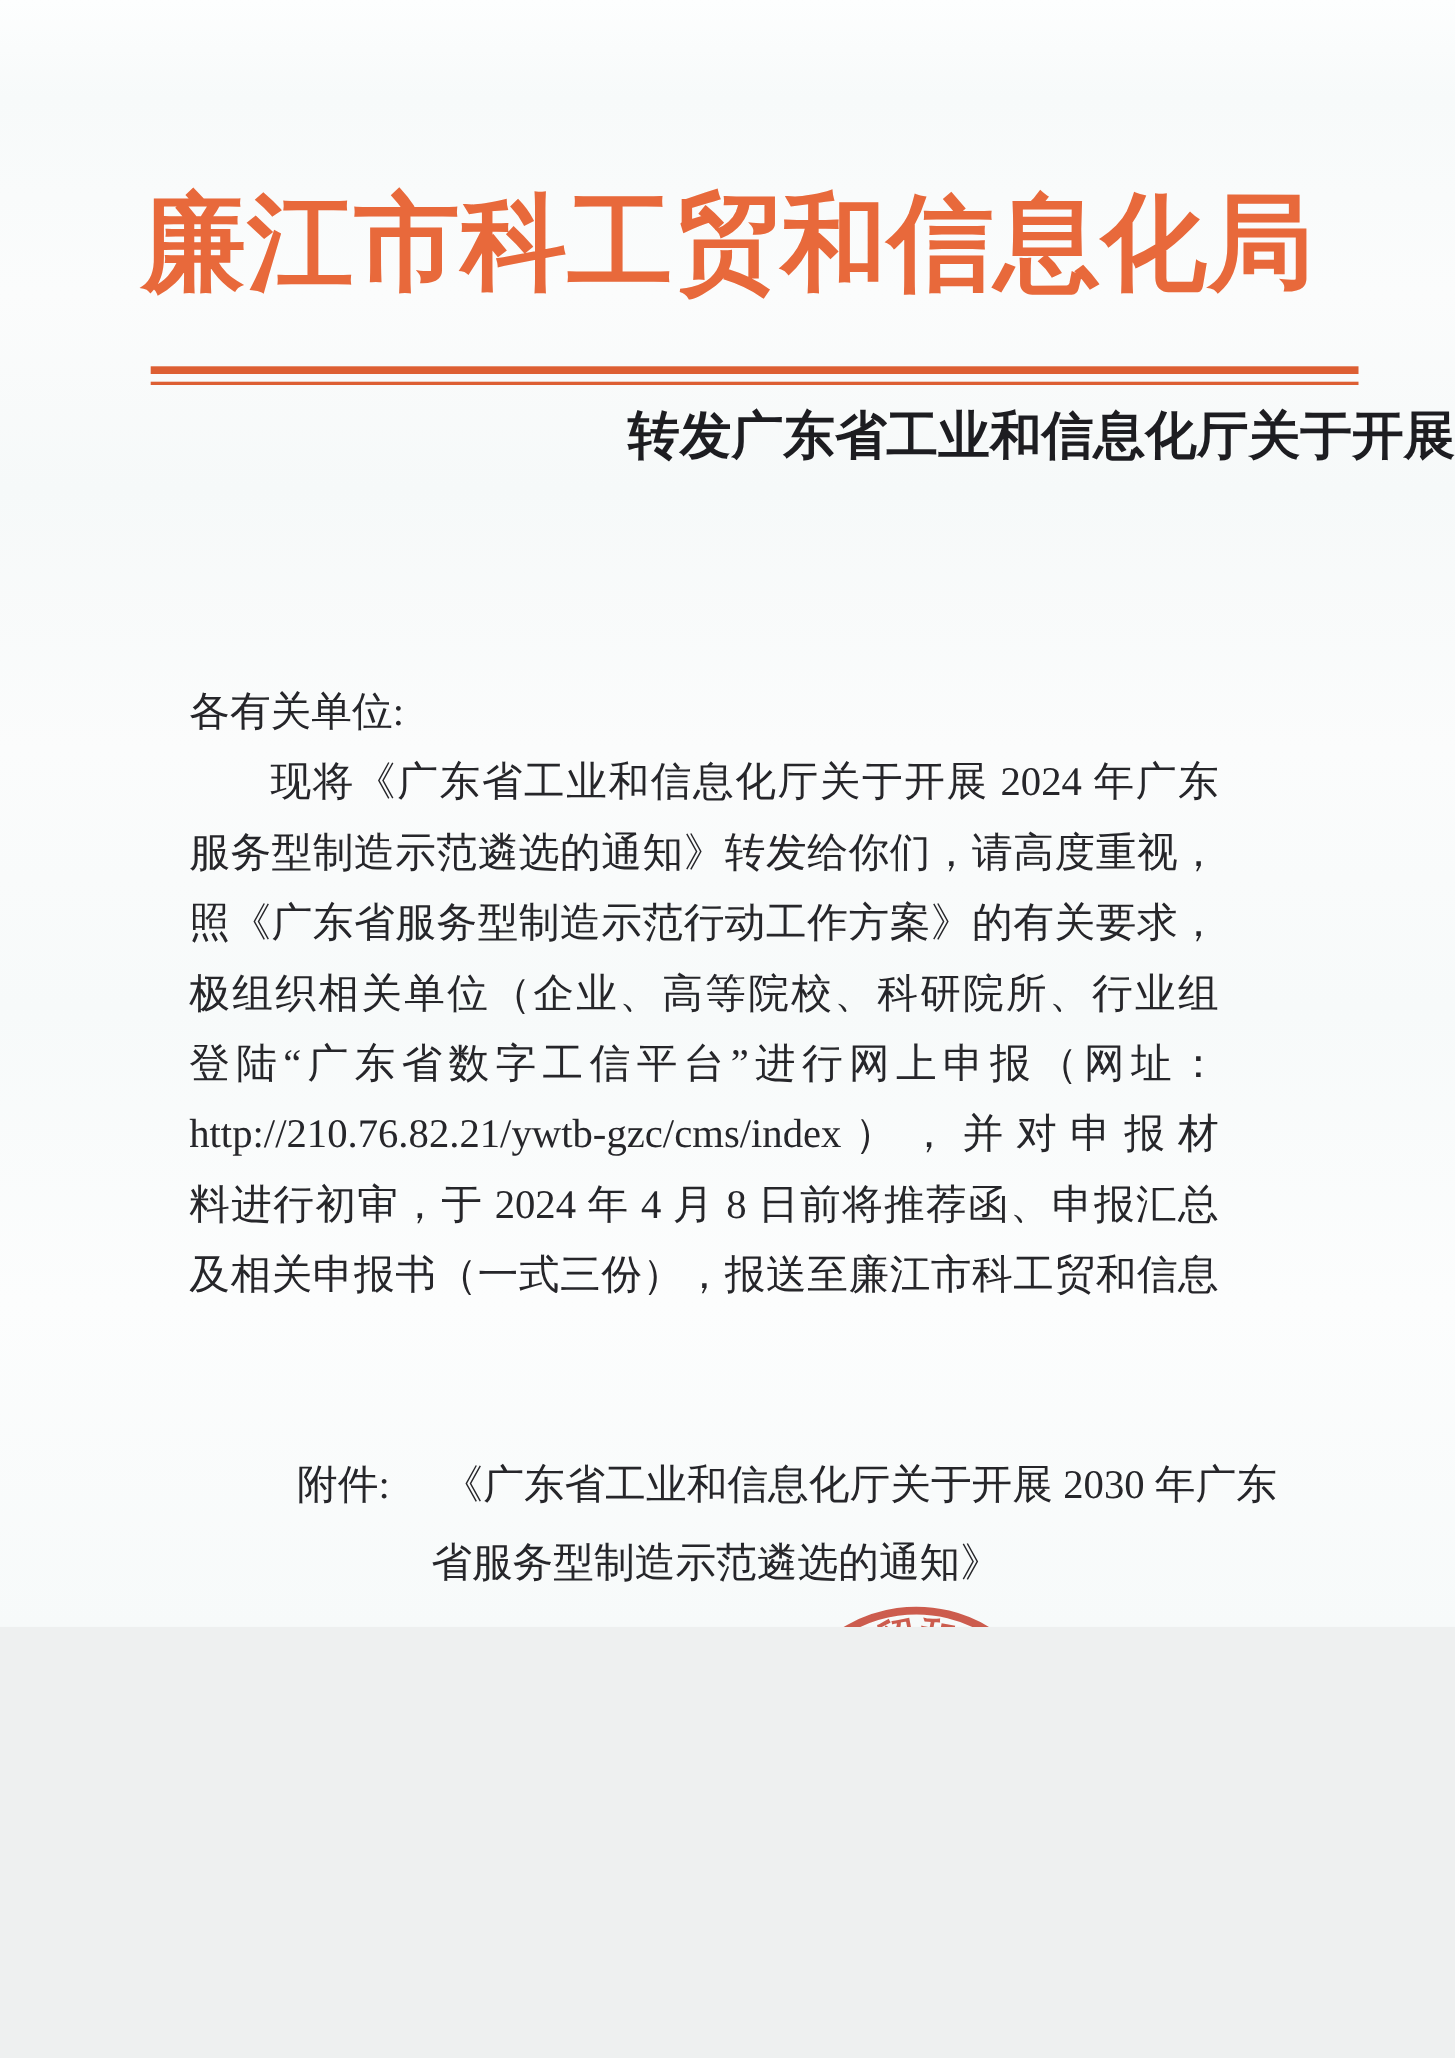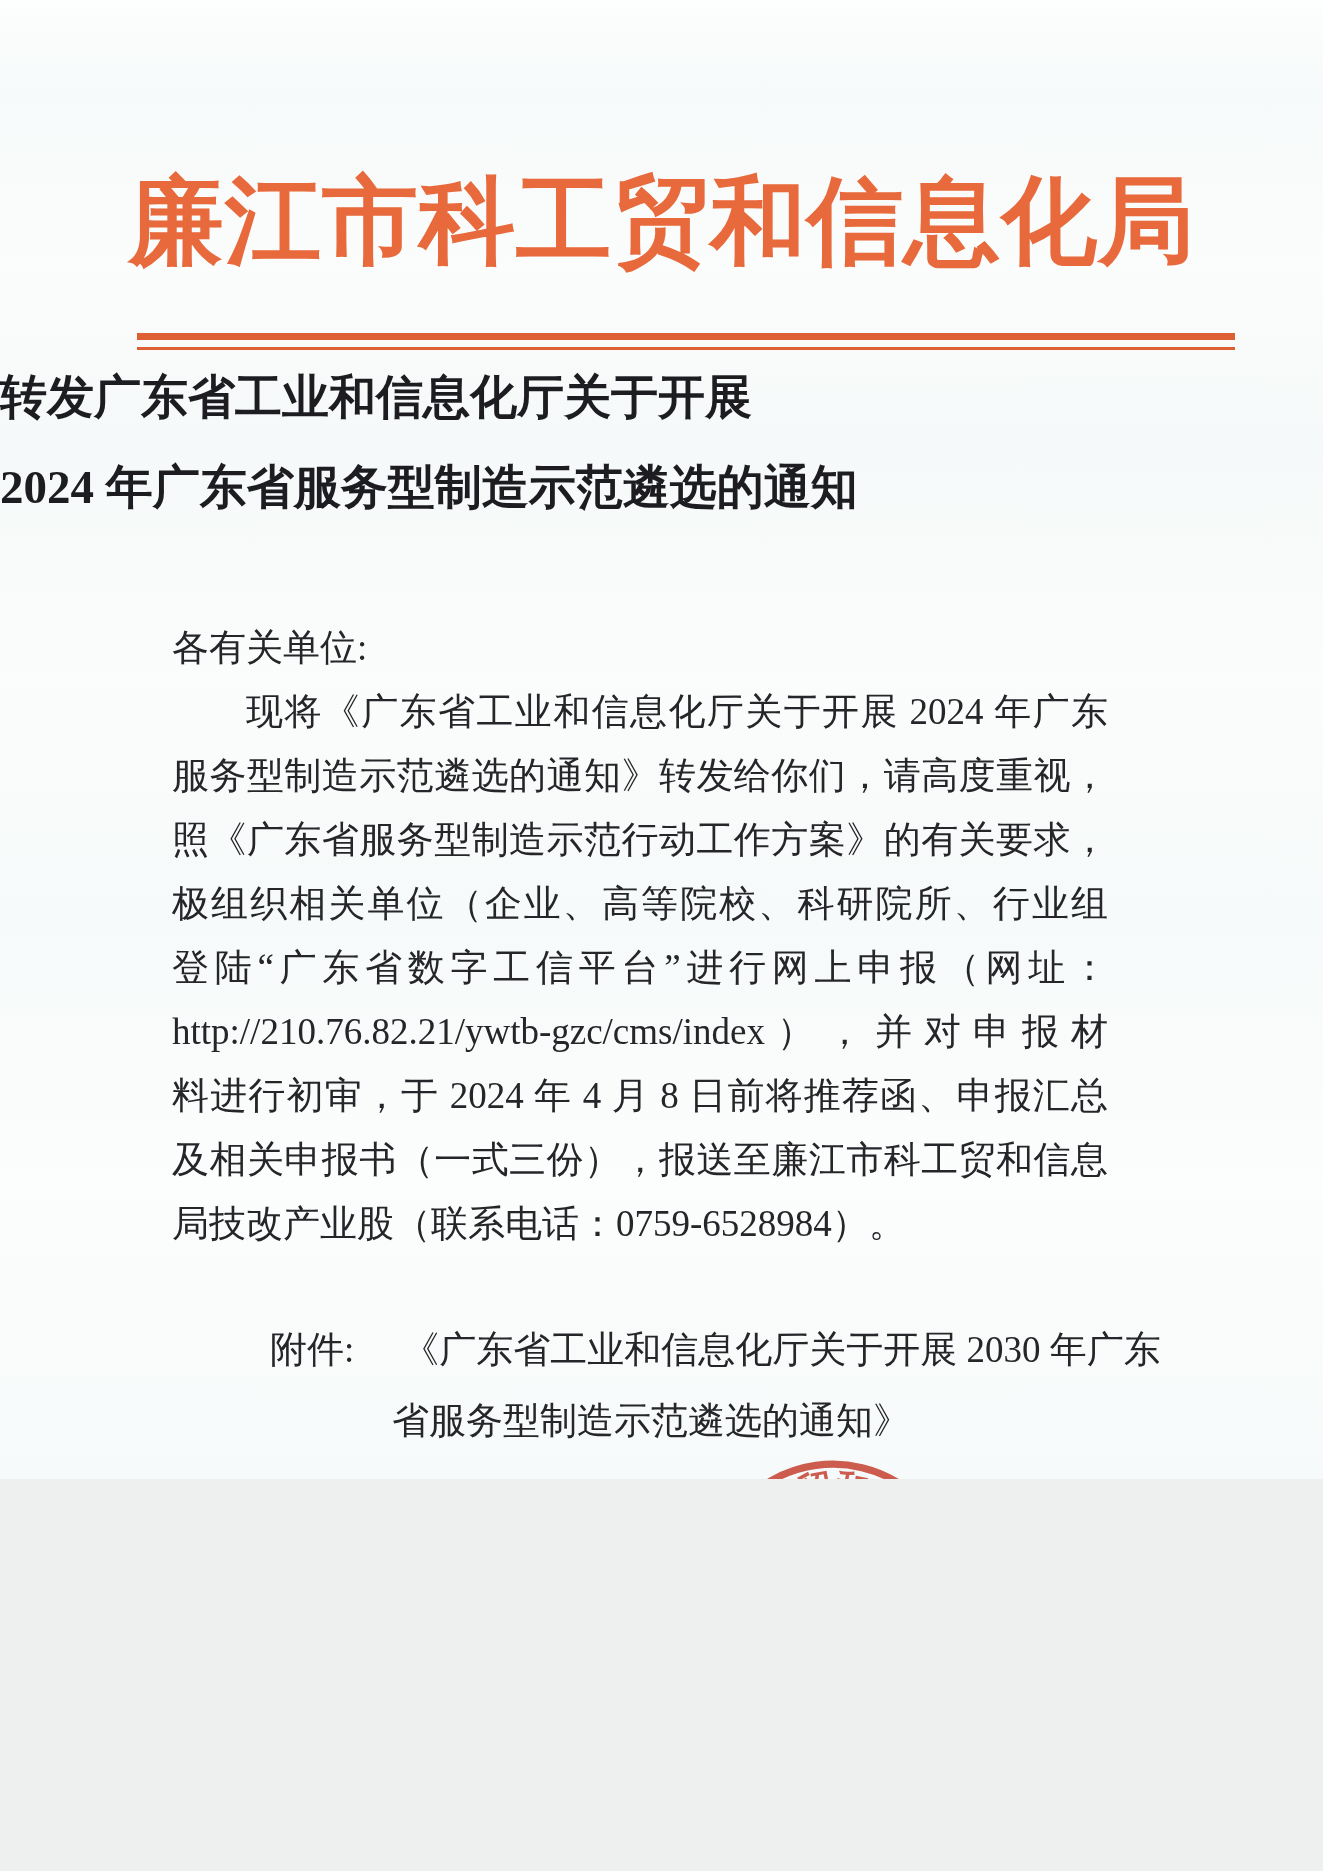"转发广东省工业和信息化厅关于开展" .doc-title { text-align: left -> right }
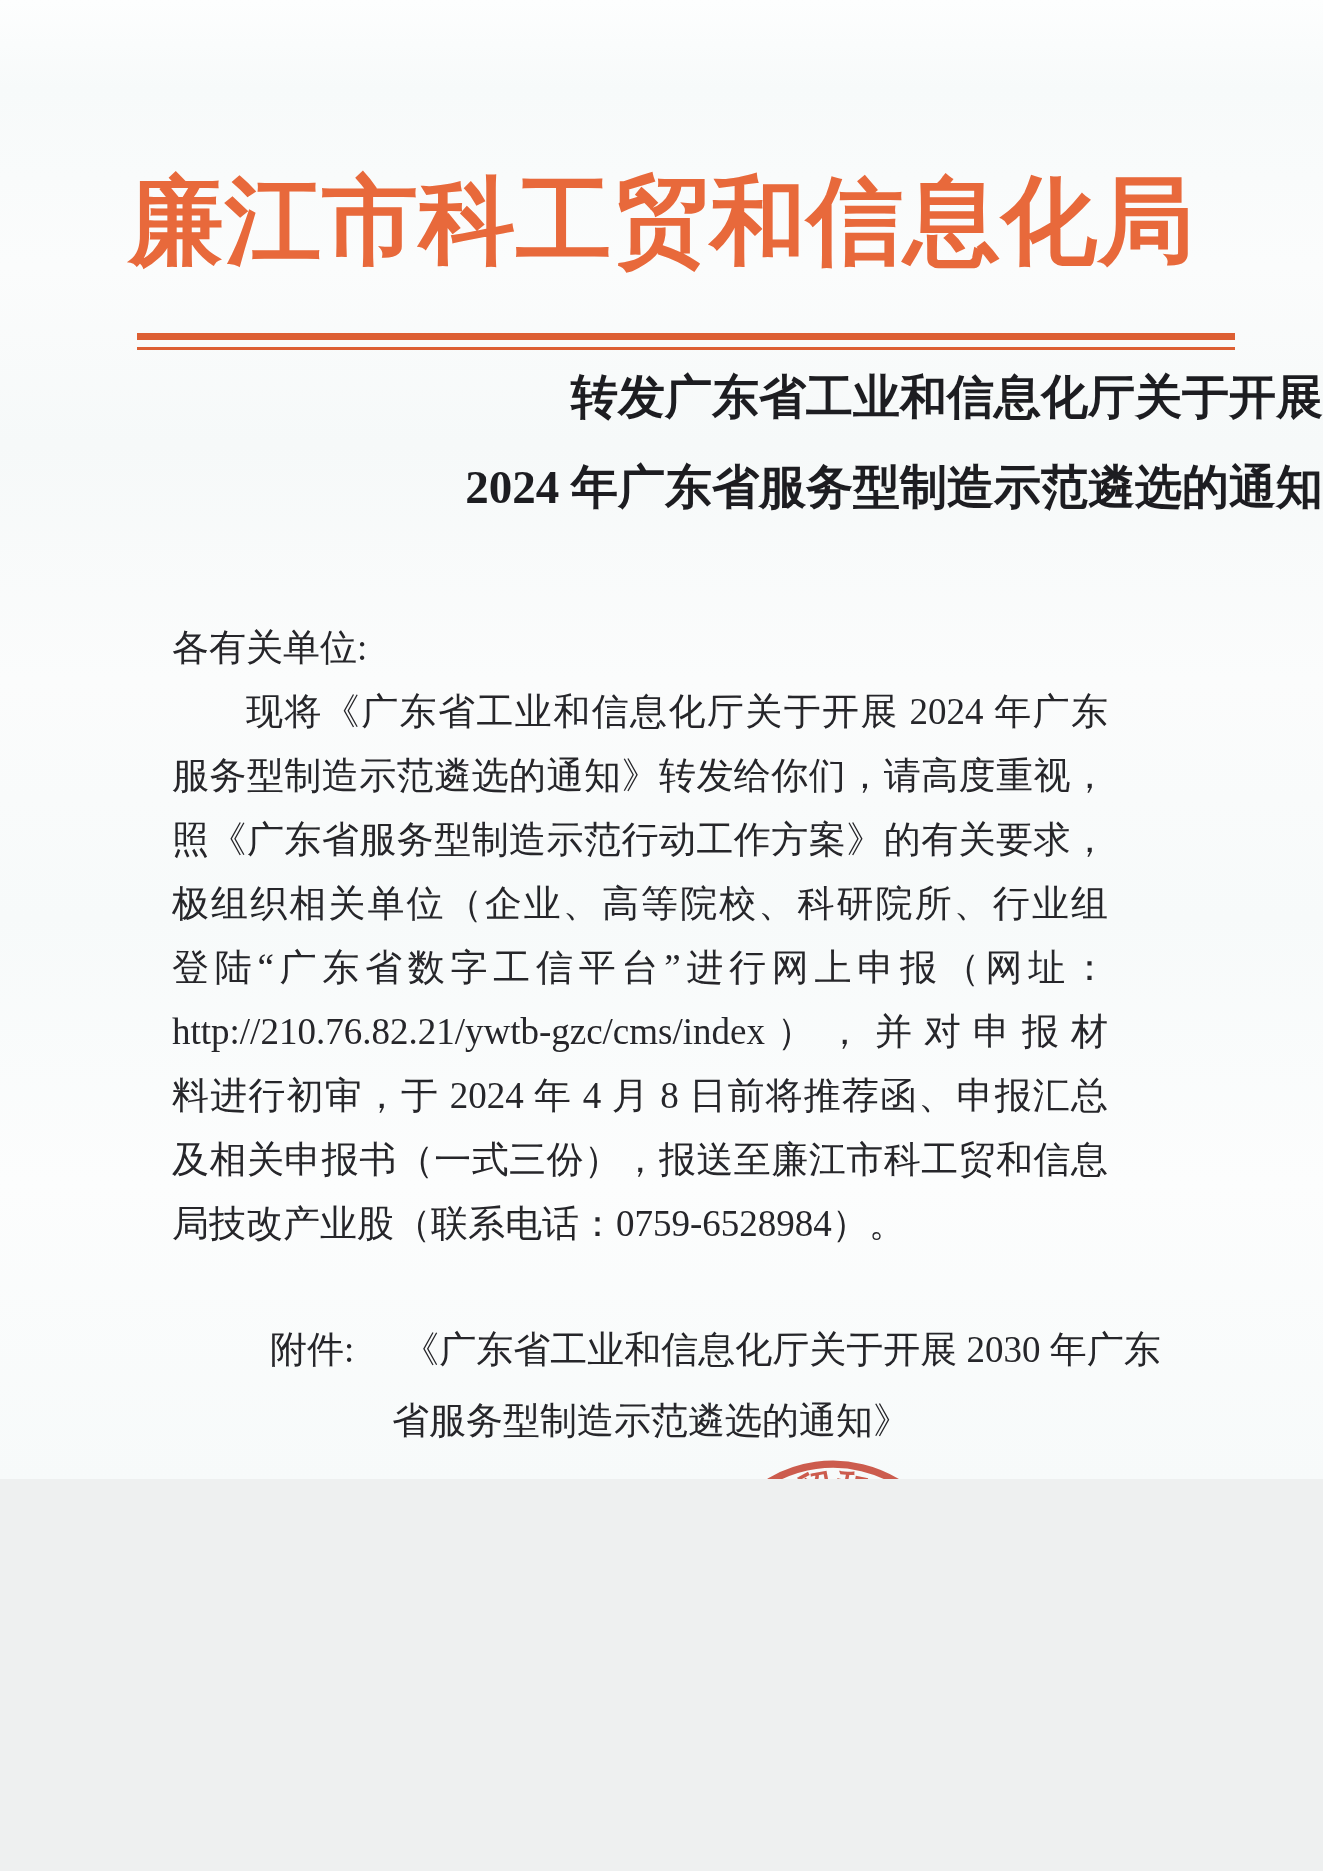"2024 年广东省服务型制造示范遴选的通知" div { html: <div>2024 年广东省服务型制造示范遴选的通知</div> -> none }
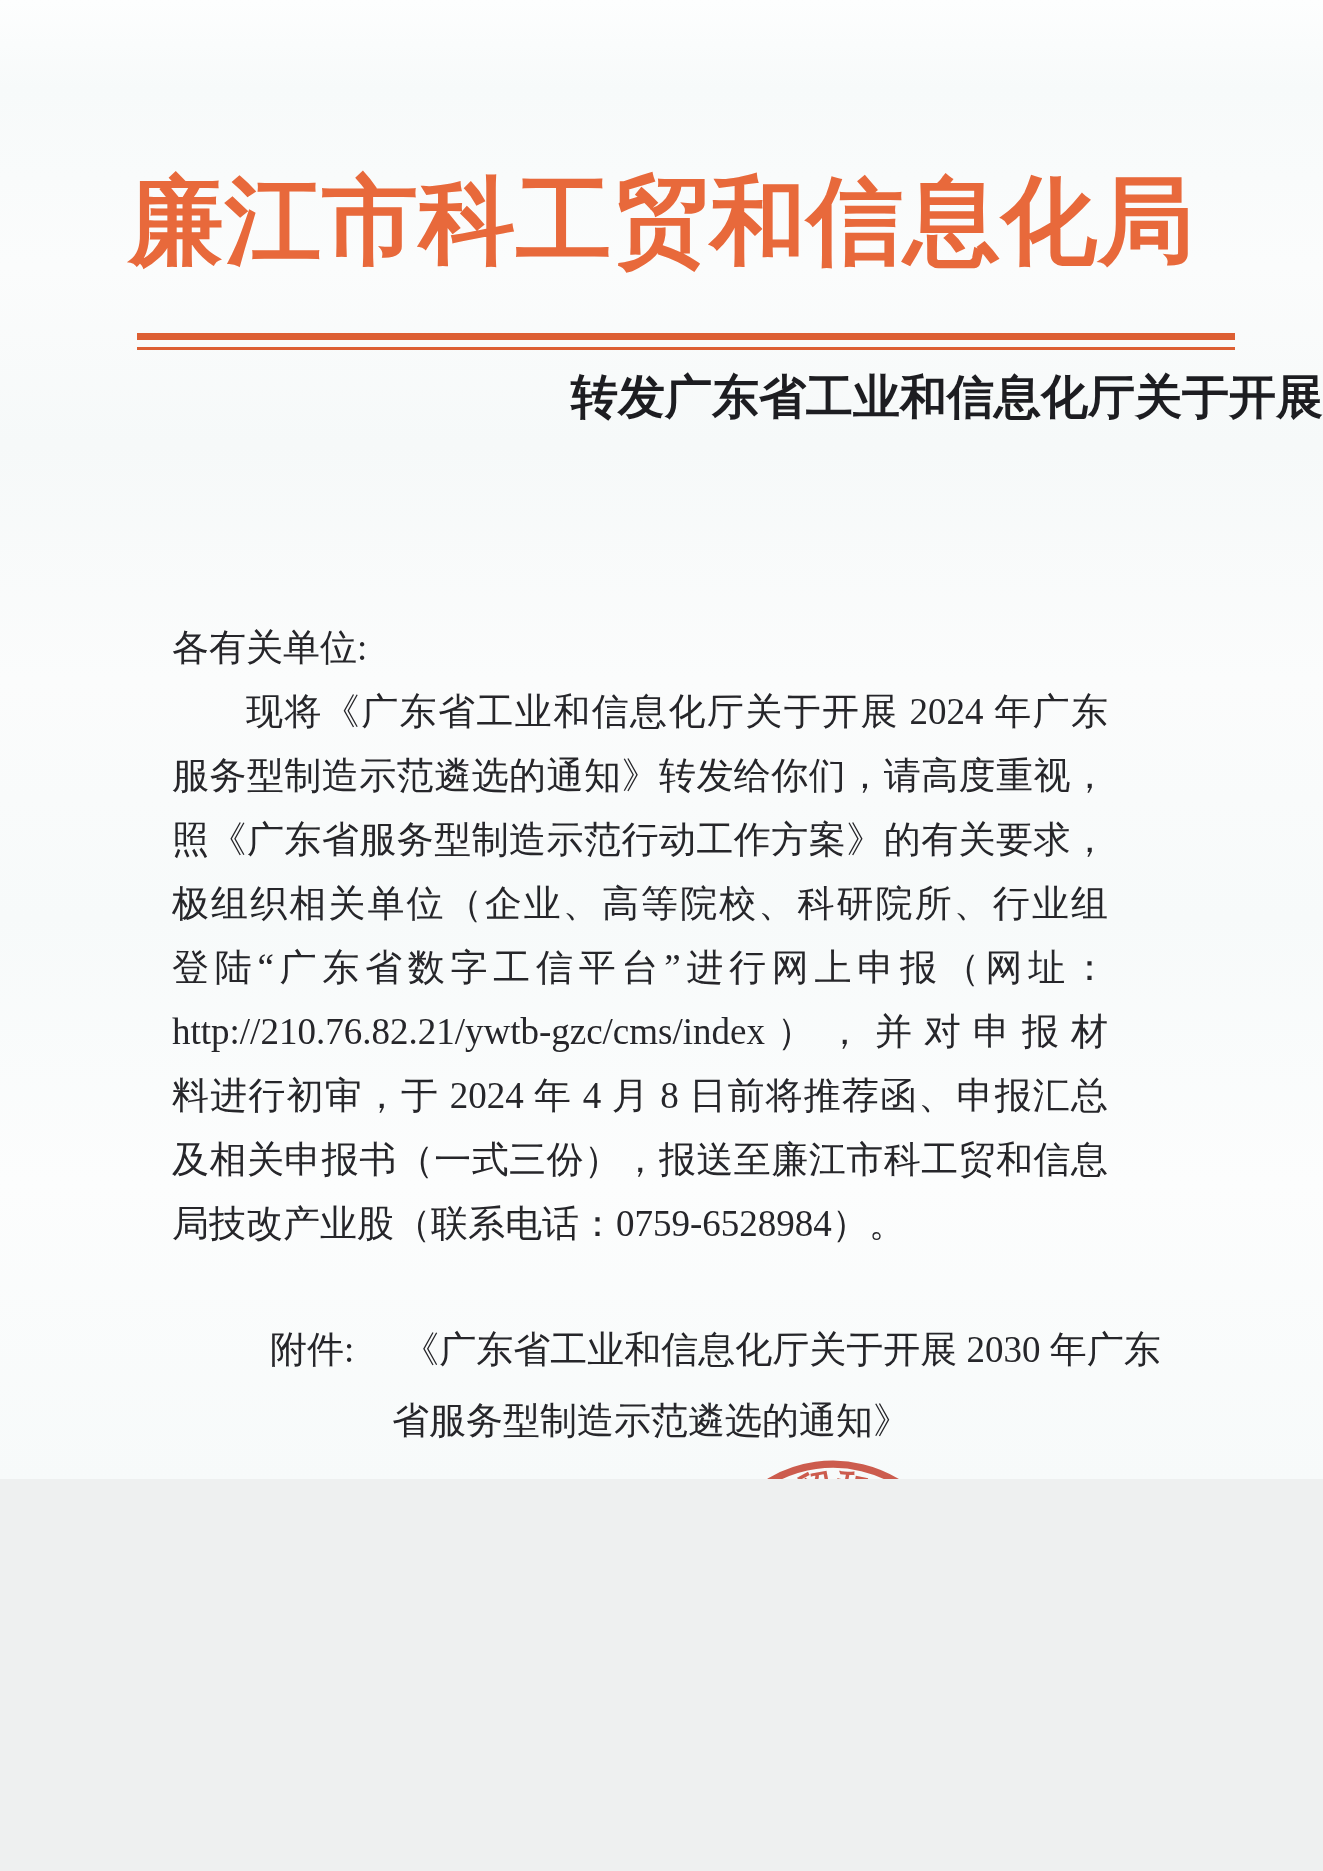"局技改产业股（联系电话：0759-6528984）。" div.body-line { html: <div>局技改产业股（联系电话：0759-6528984）。</div> -> none }
